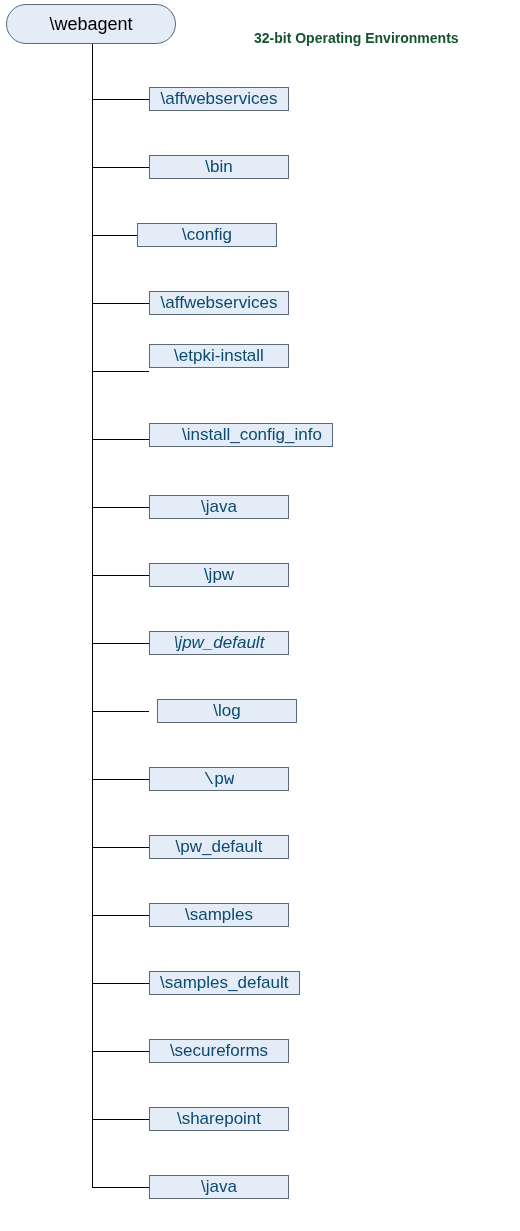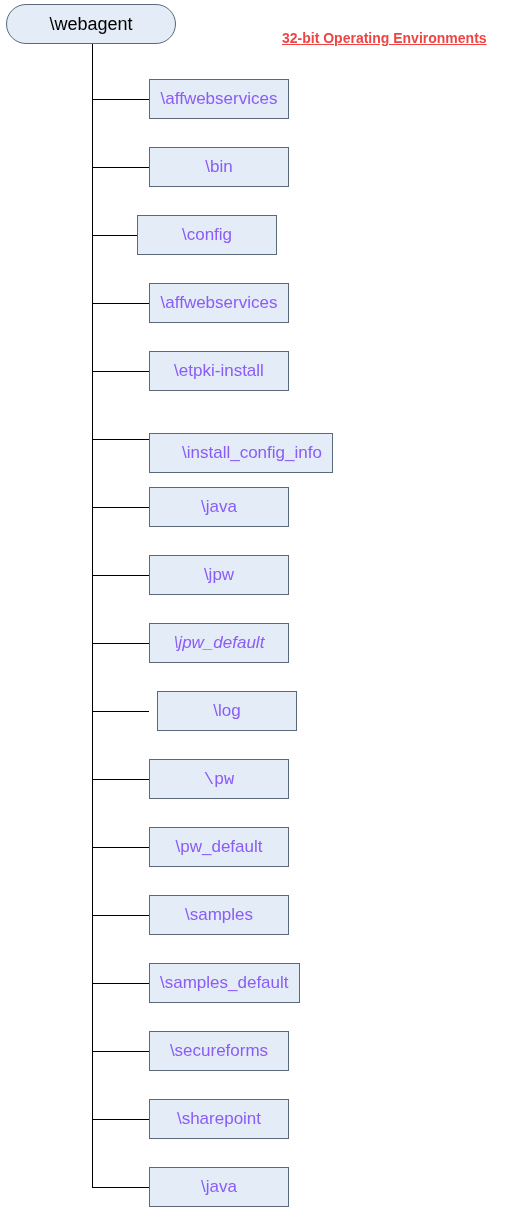"32-bit Operating Environments" .title { color: #ef4444 -> #14532d; left: 282px -> 254px; text-decoration: underline -> none }
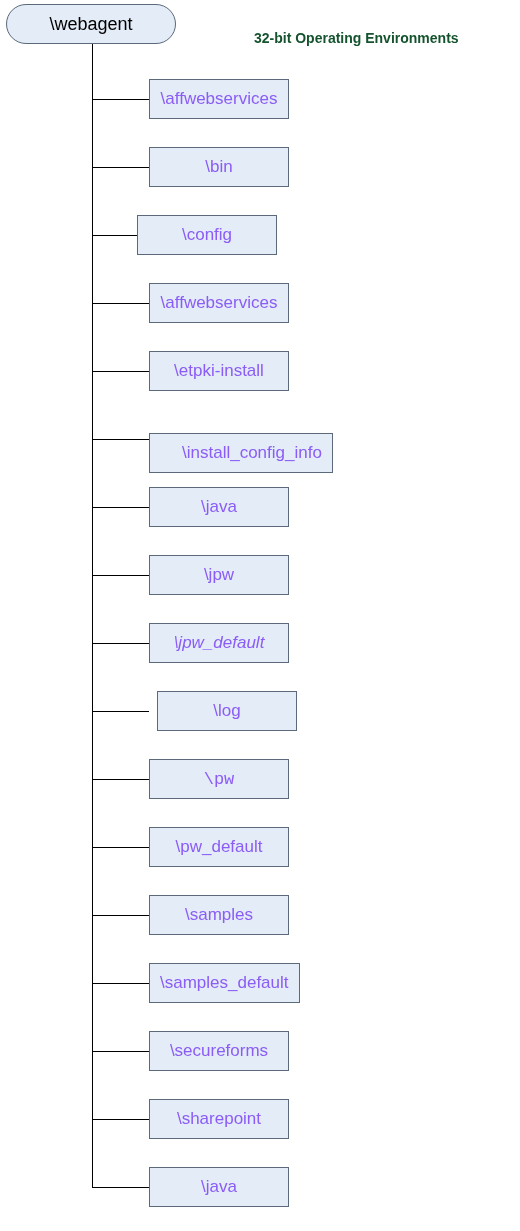"\affwebservices" .child-box { color: #8b5cf6 -> #0c4a6e; height: 40px -> 24px; margin-top: none -> 8px }
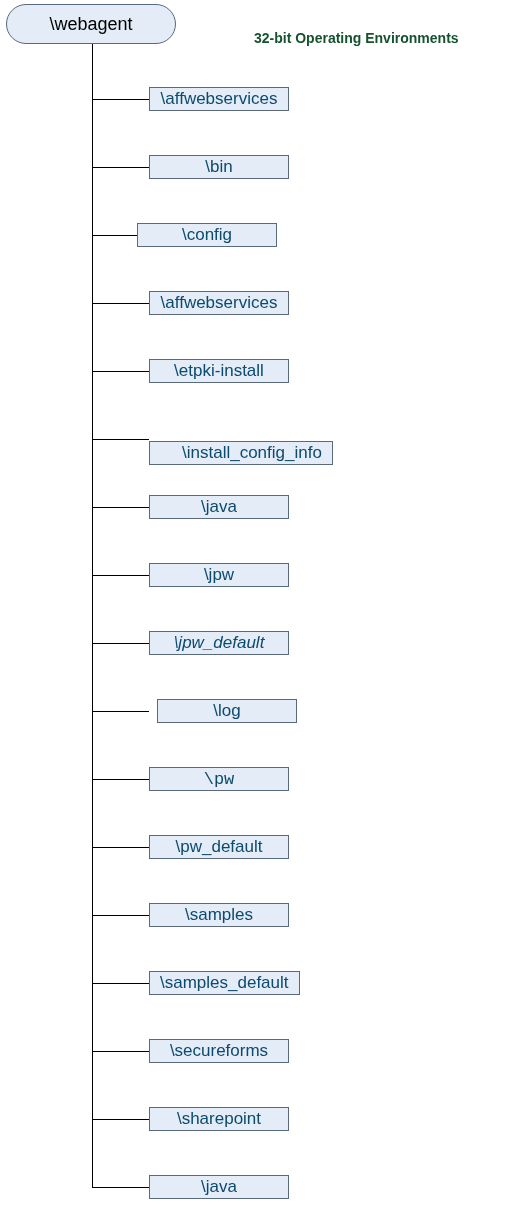"\etpki-install" div.child-box { top: 307px -> 292px }
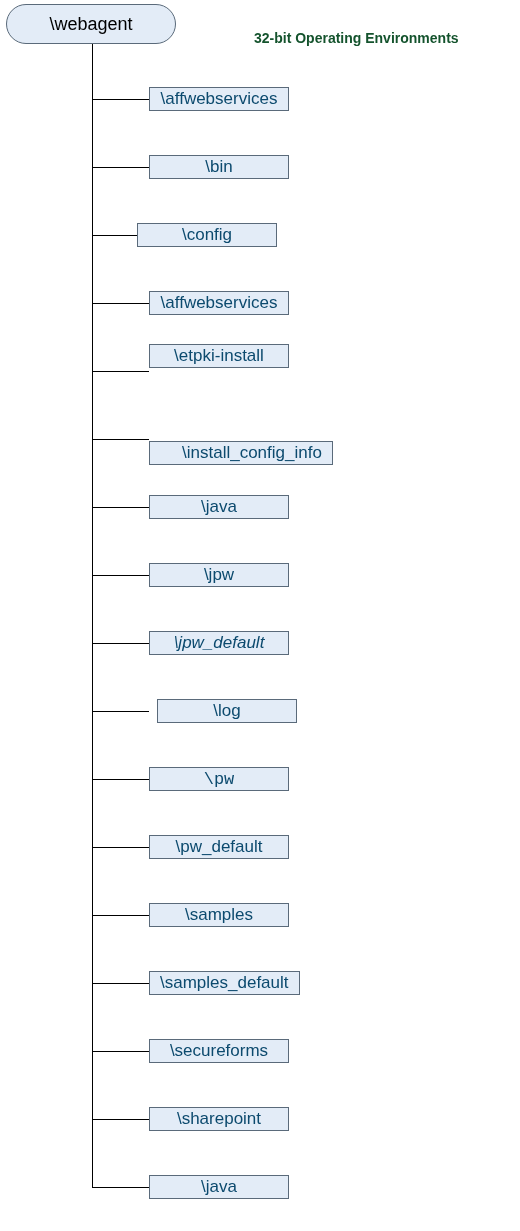"\install_config_info" div.child-box { top: 389px -> 371px }
